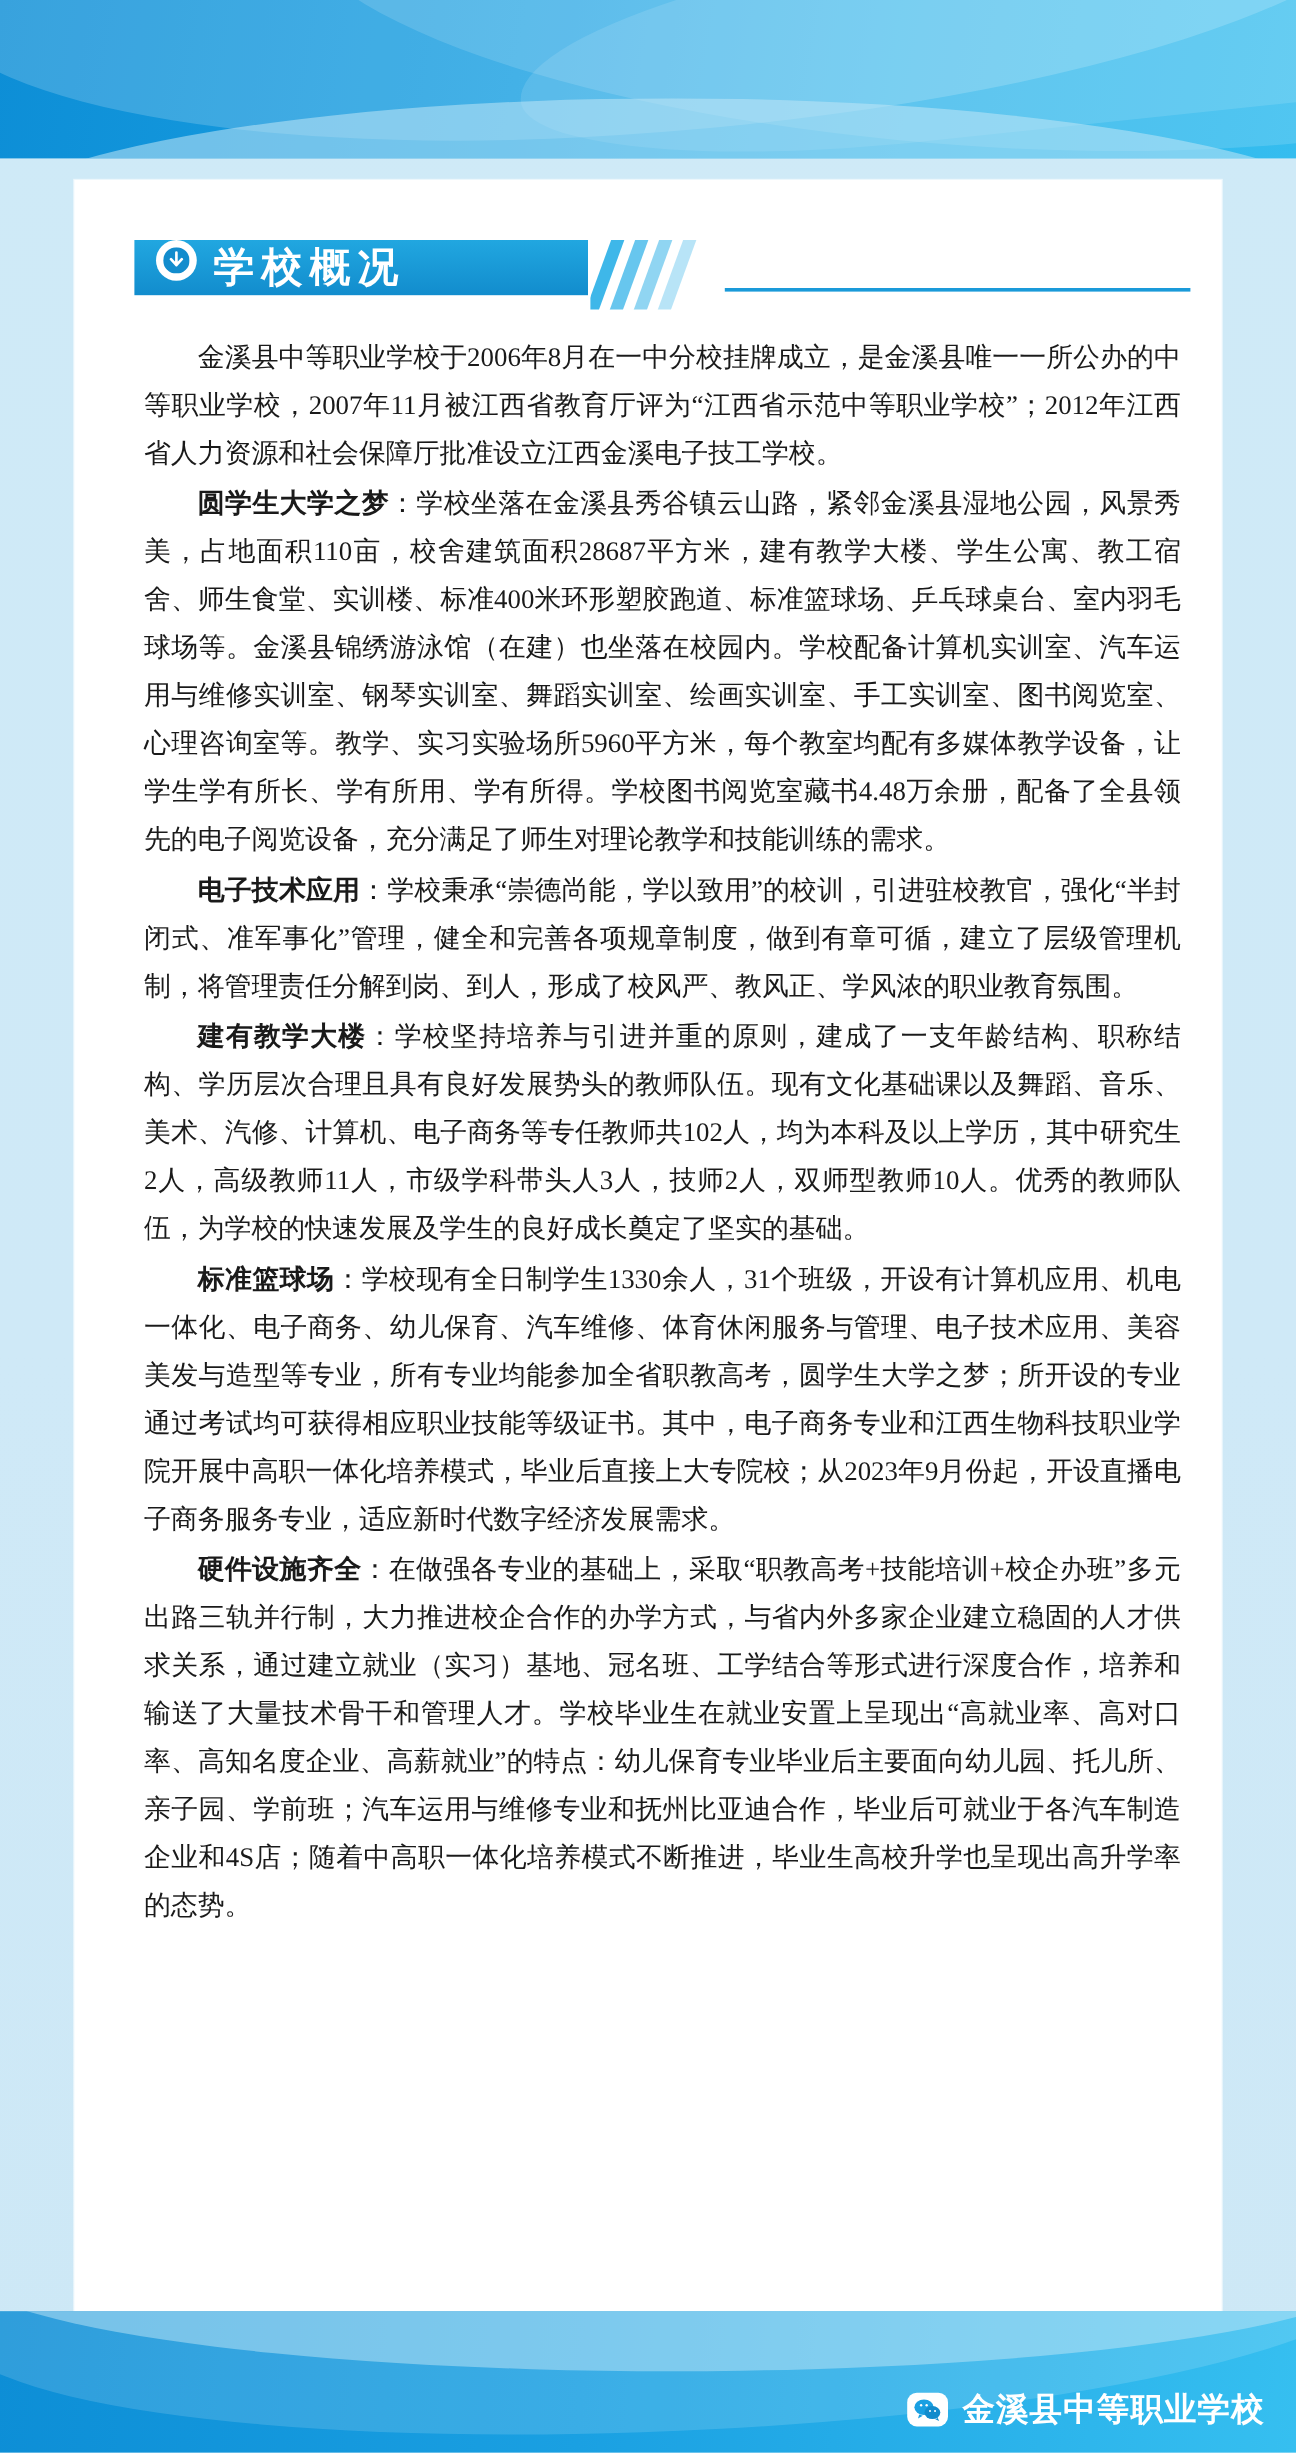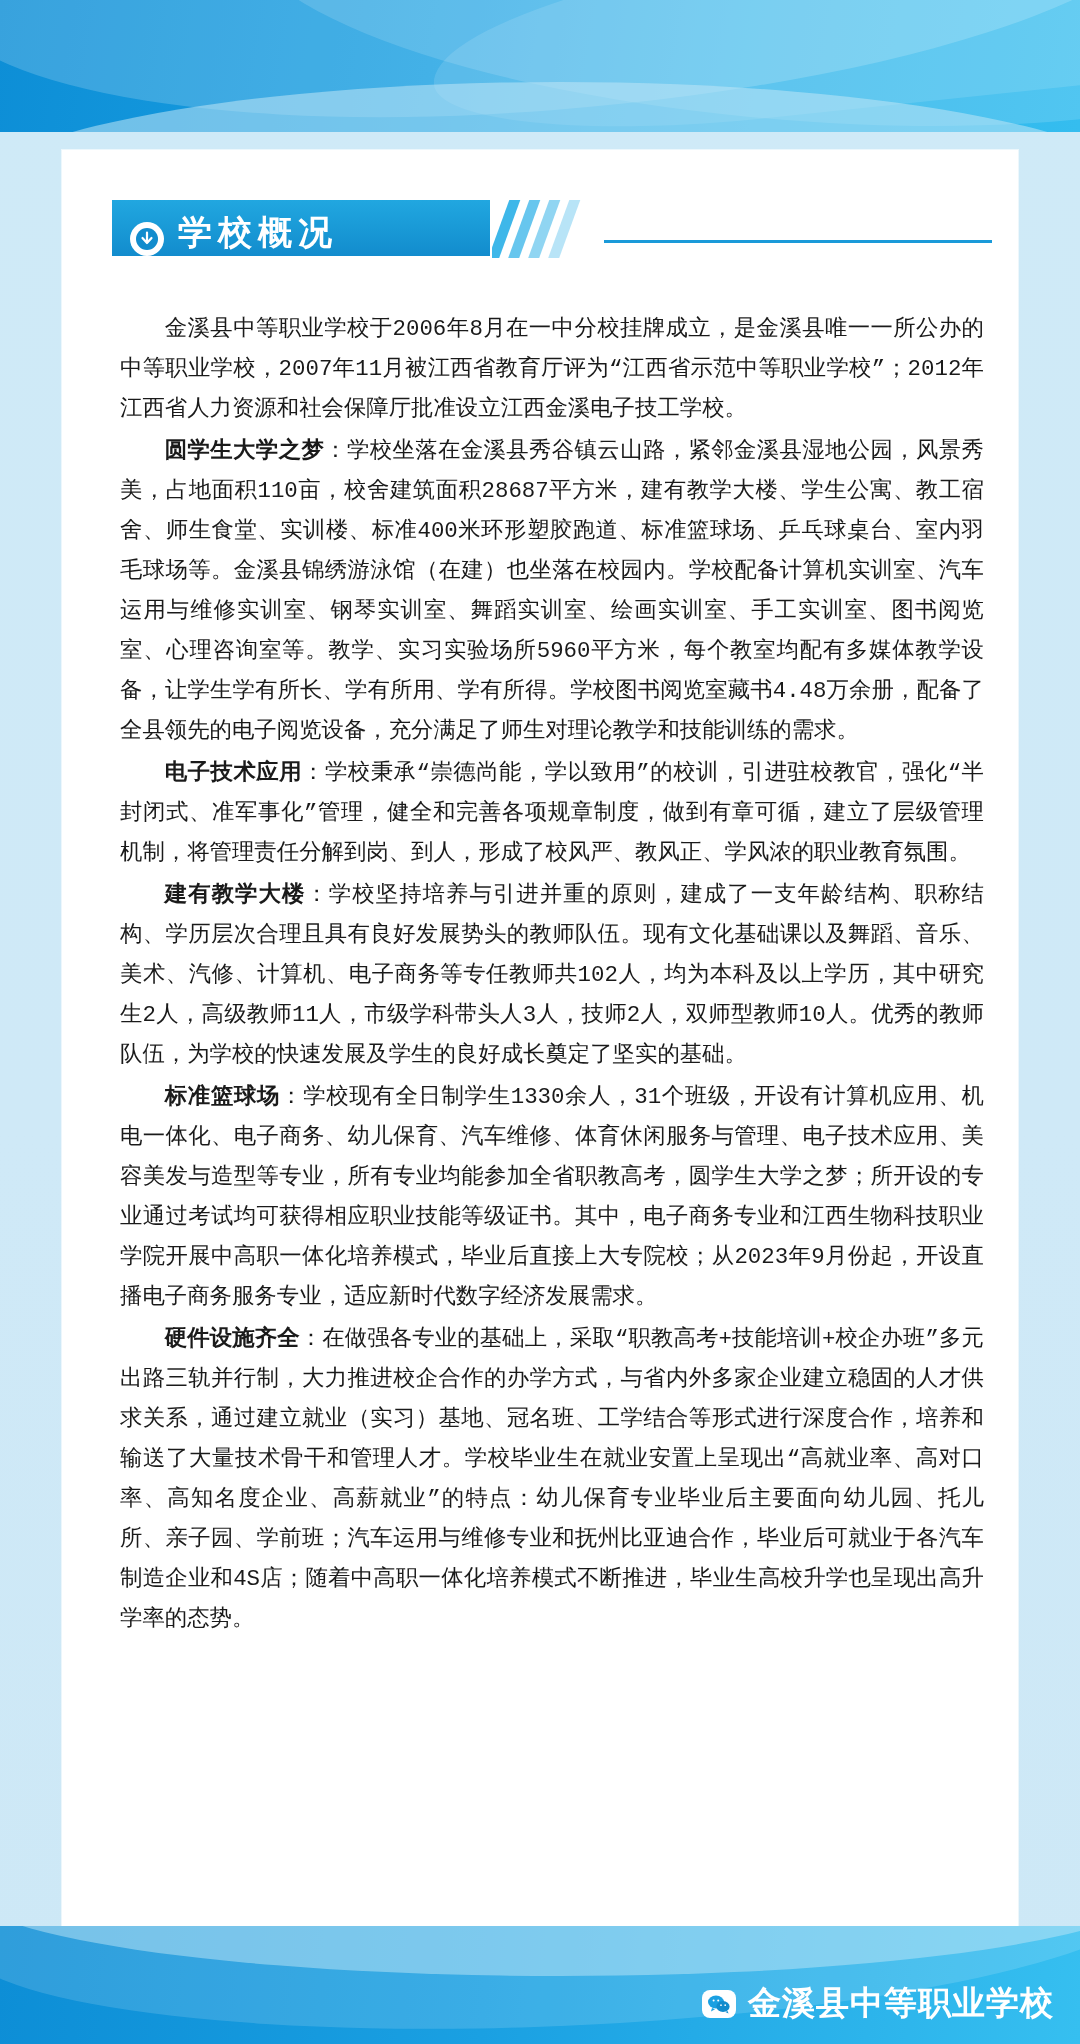"学校概况" .title-band { align-items: flex-end -> flex-start; height: 56px -> 46px }
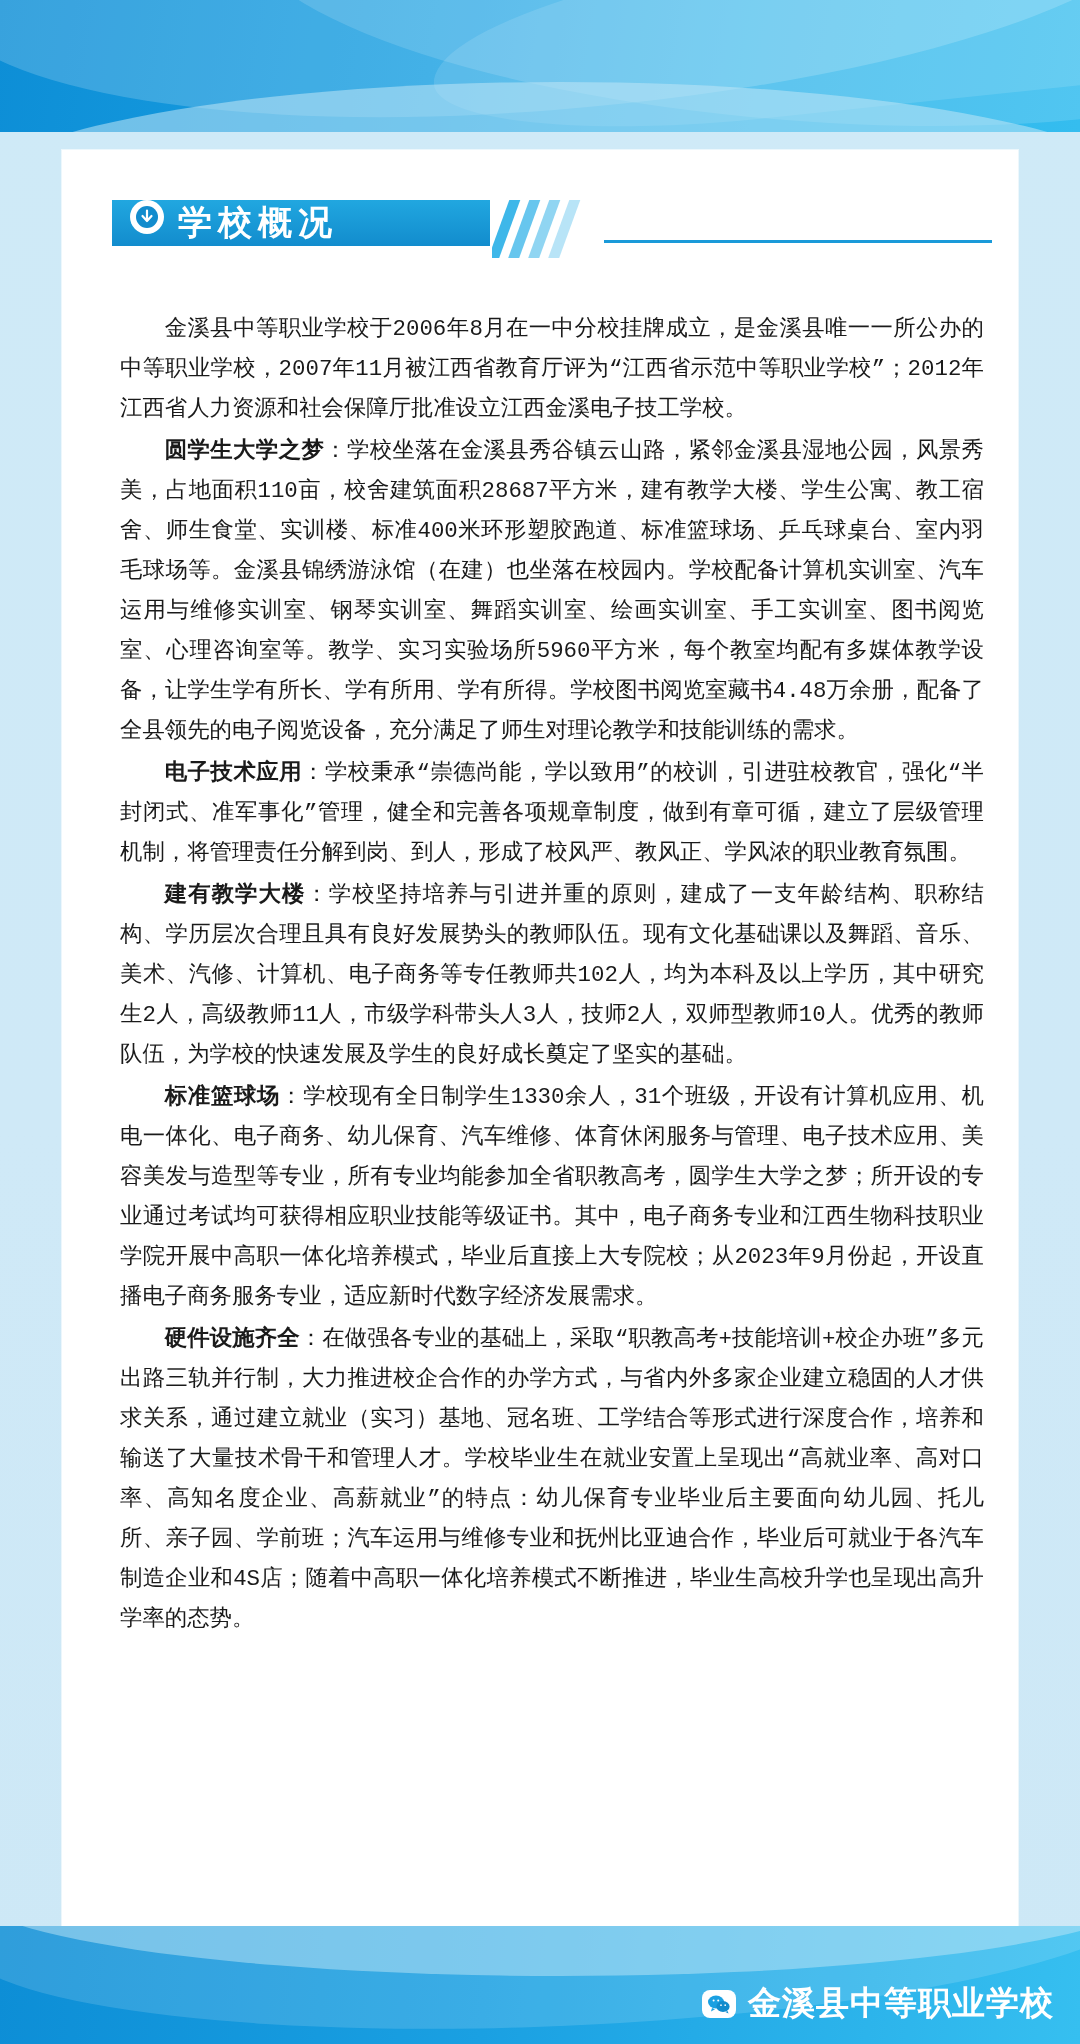"金溪县中等职业学校于2006年8月在一中分校挂牌成立，是金溪县唯一一所公办的中等" .body { font-family: Liberation Mono, monospace -> Liberation Serif, serif; margin-top: 31px -> none }
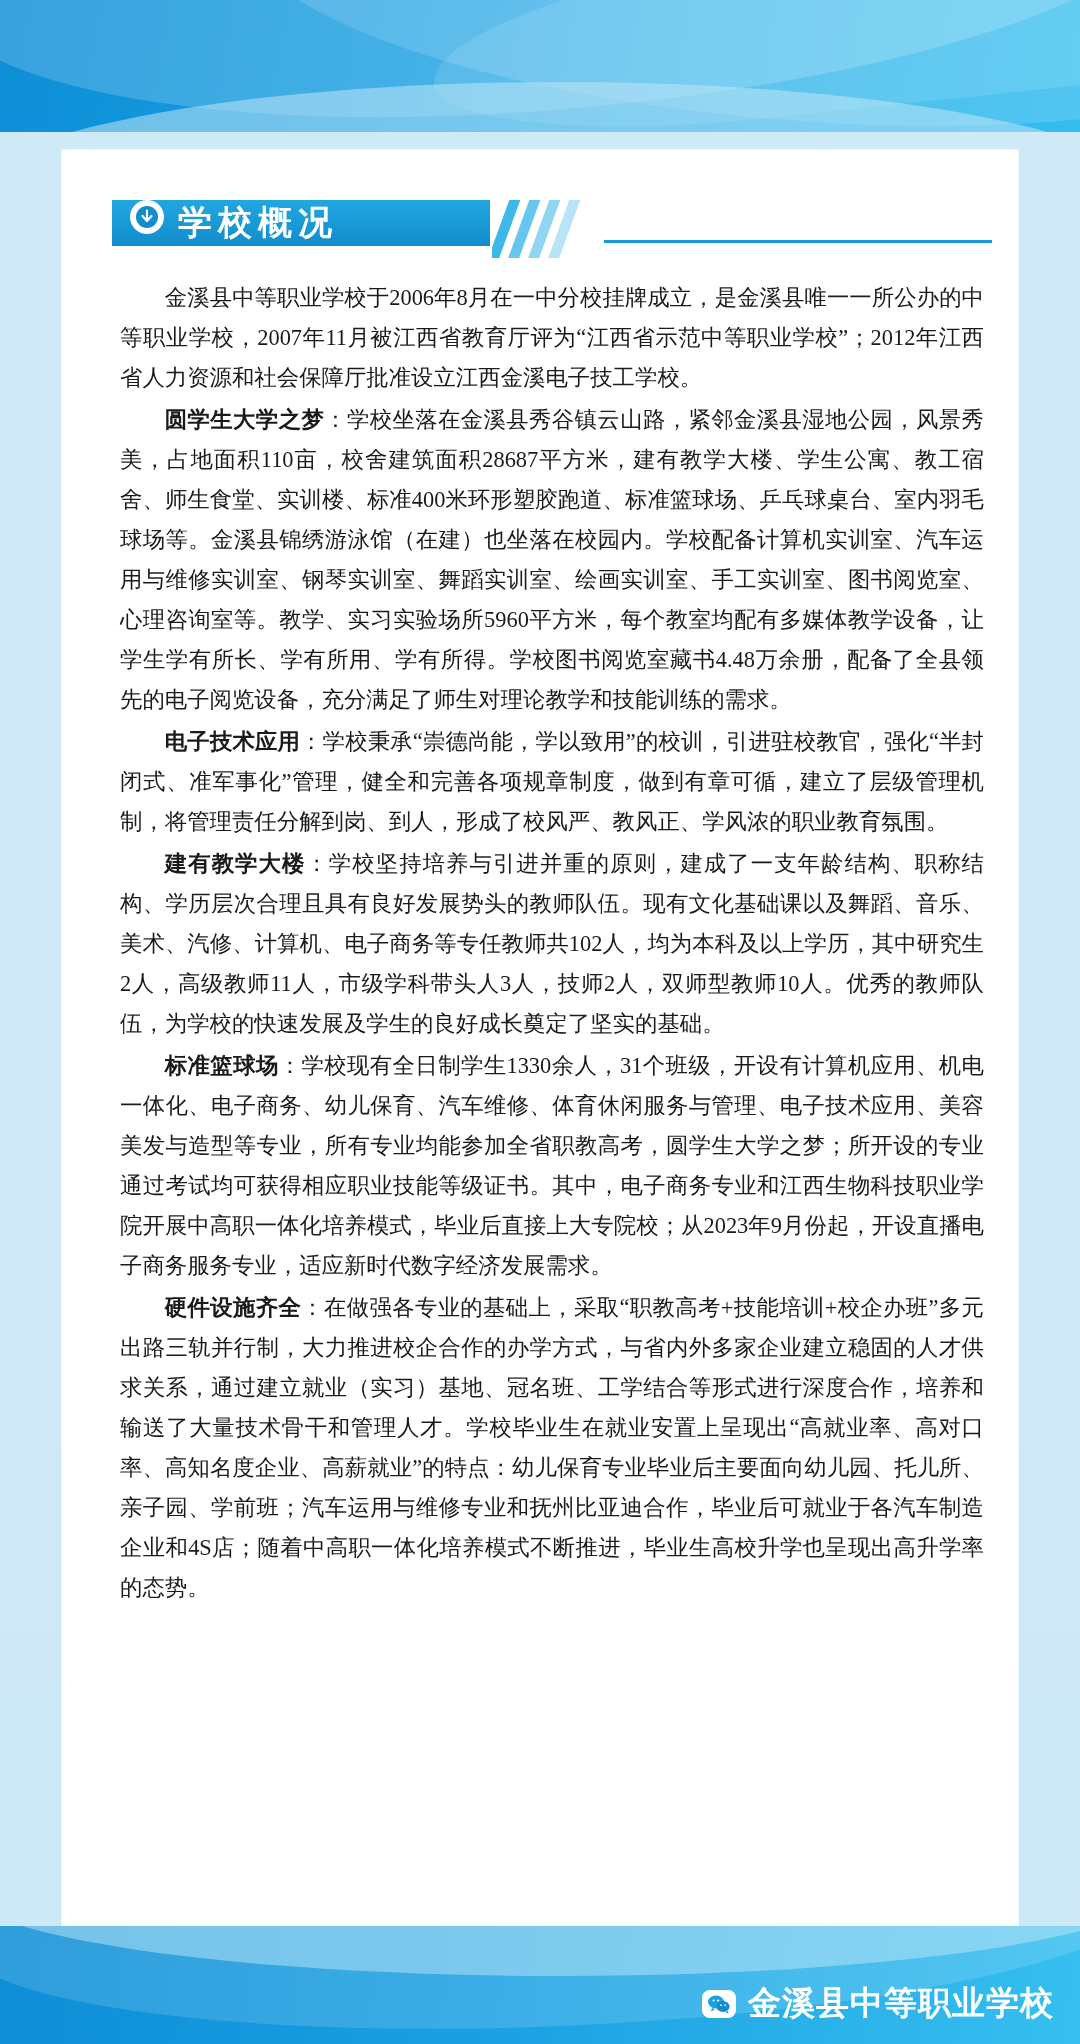"金溪县中等职业学校" .footer-text { font-size: 33px -> 27px }
